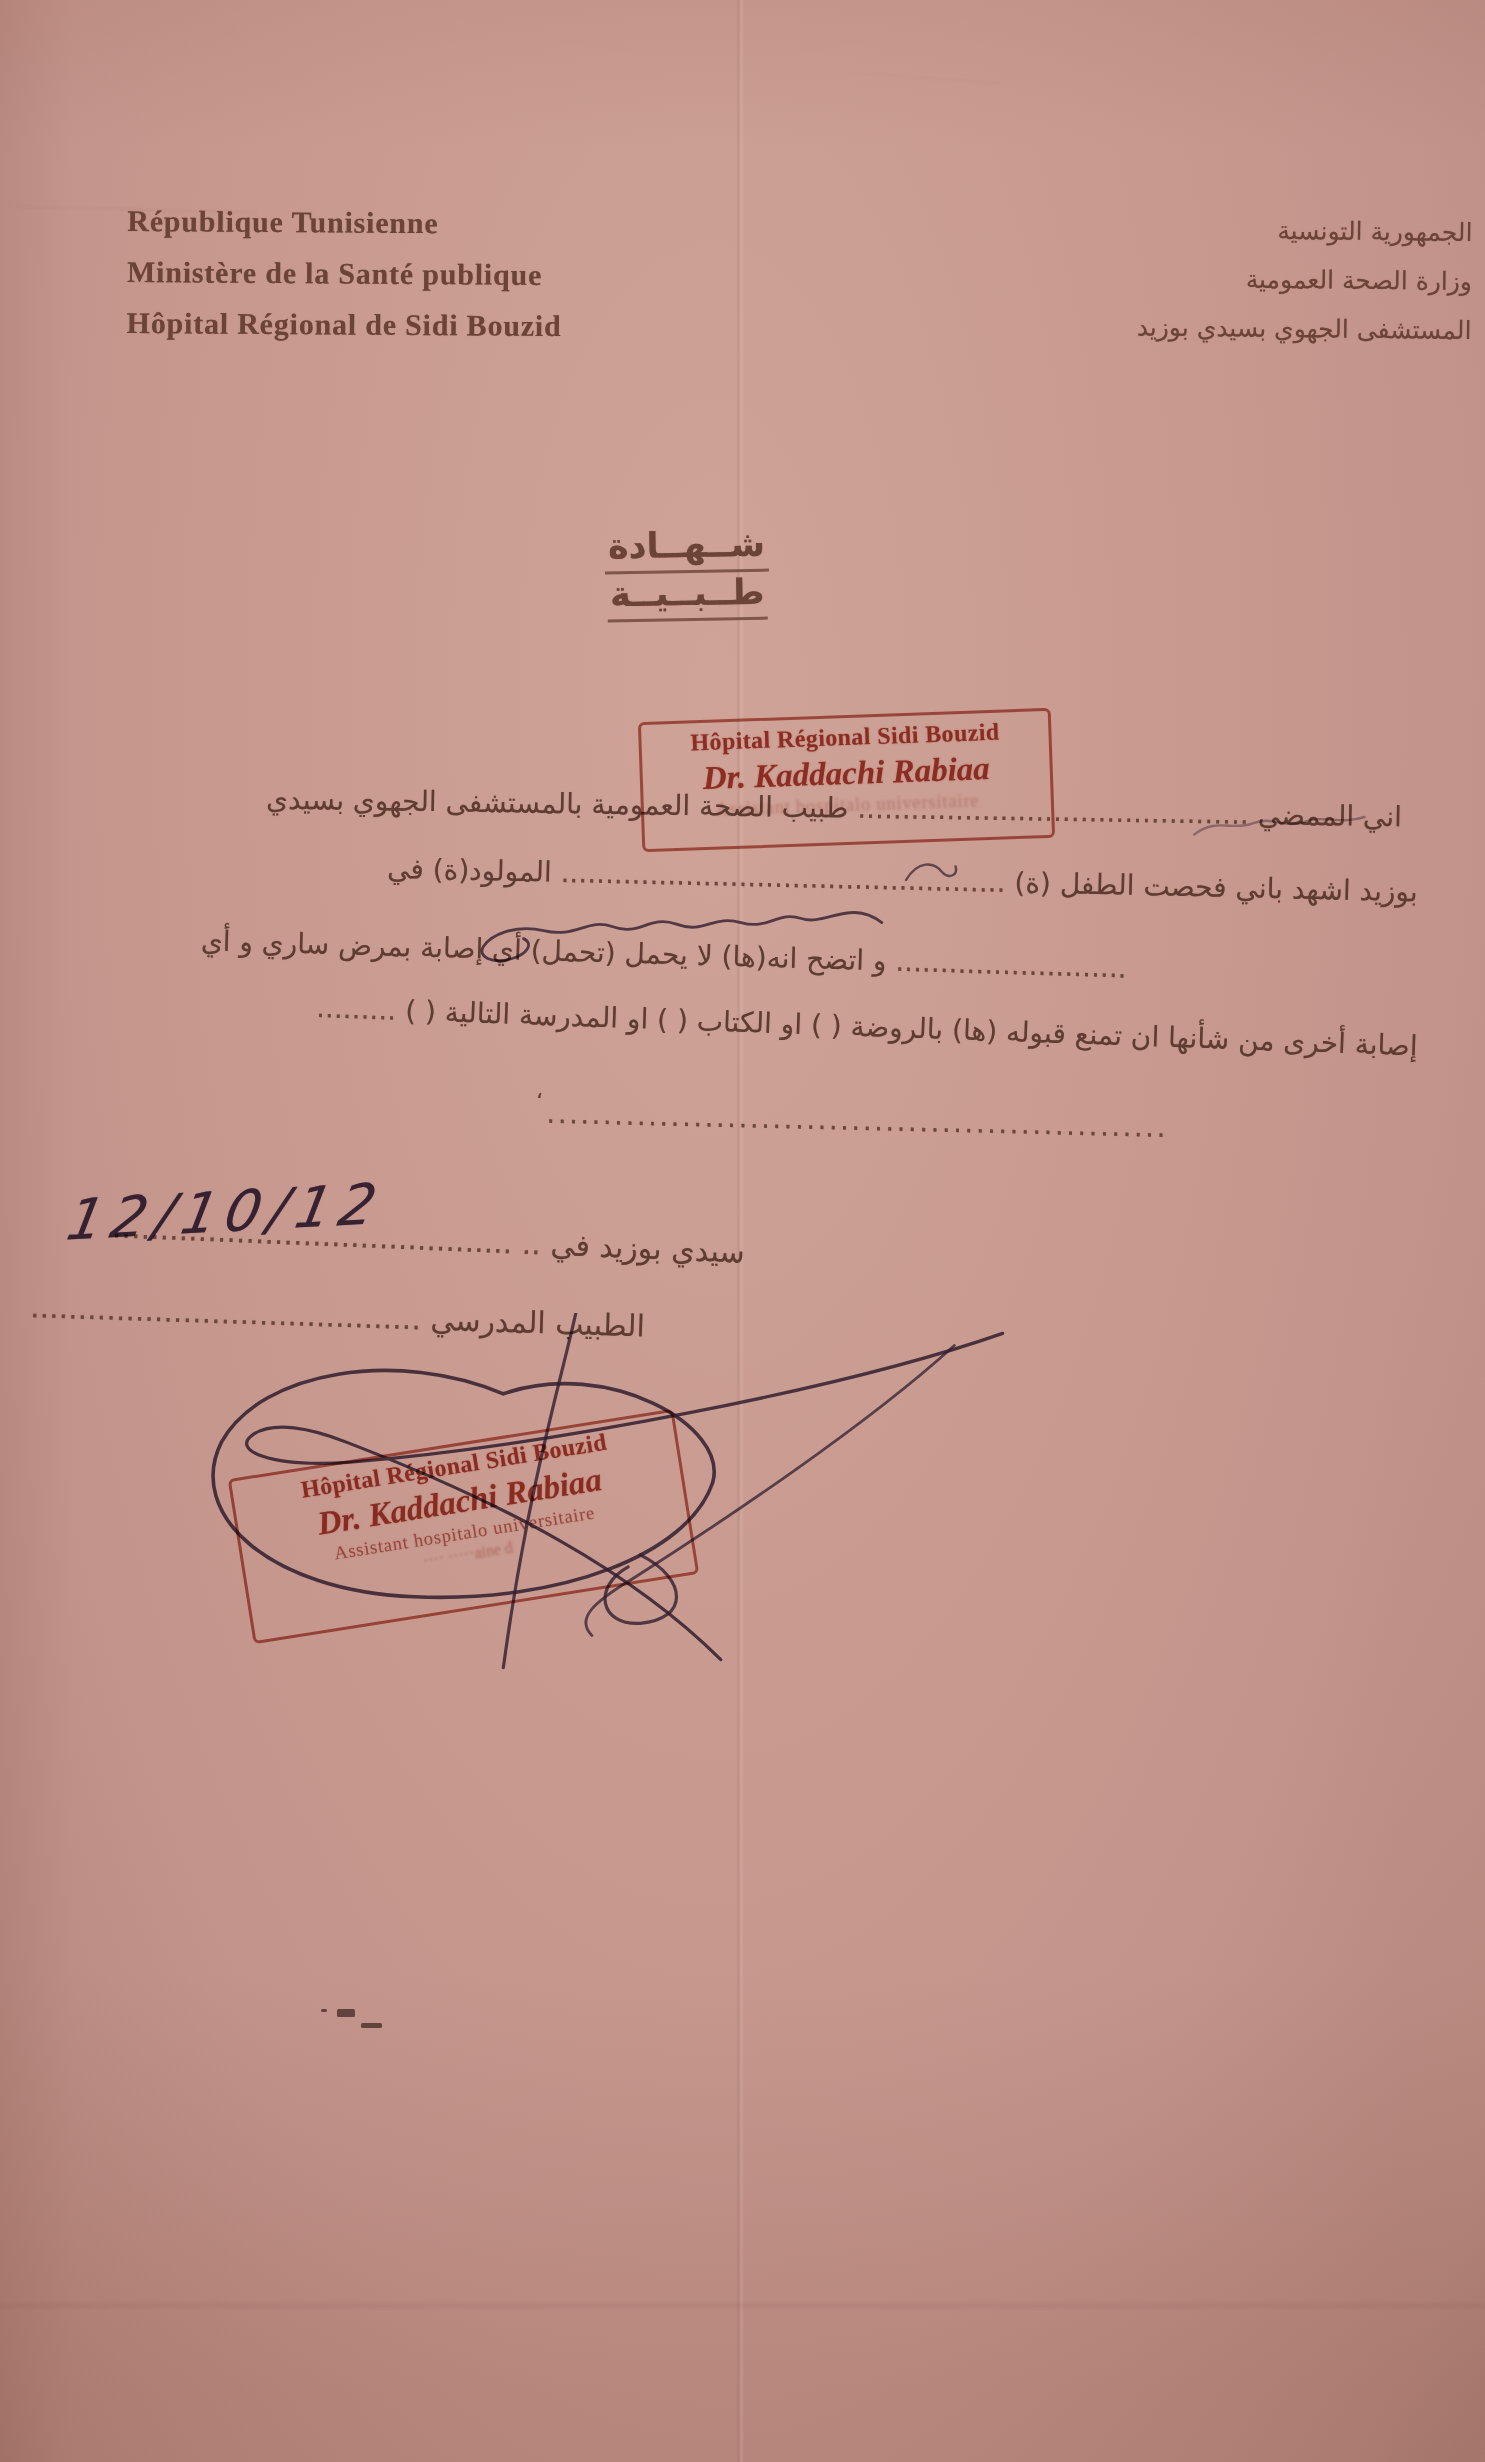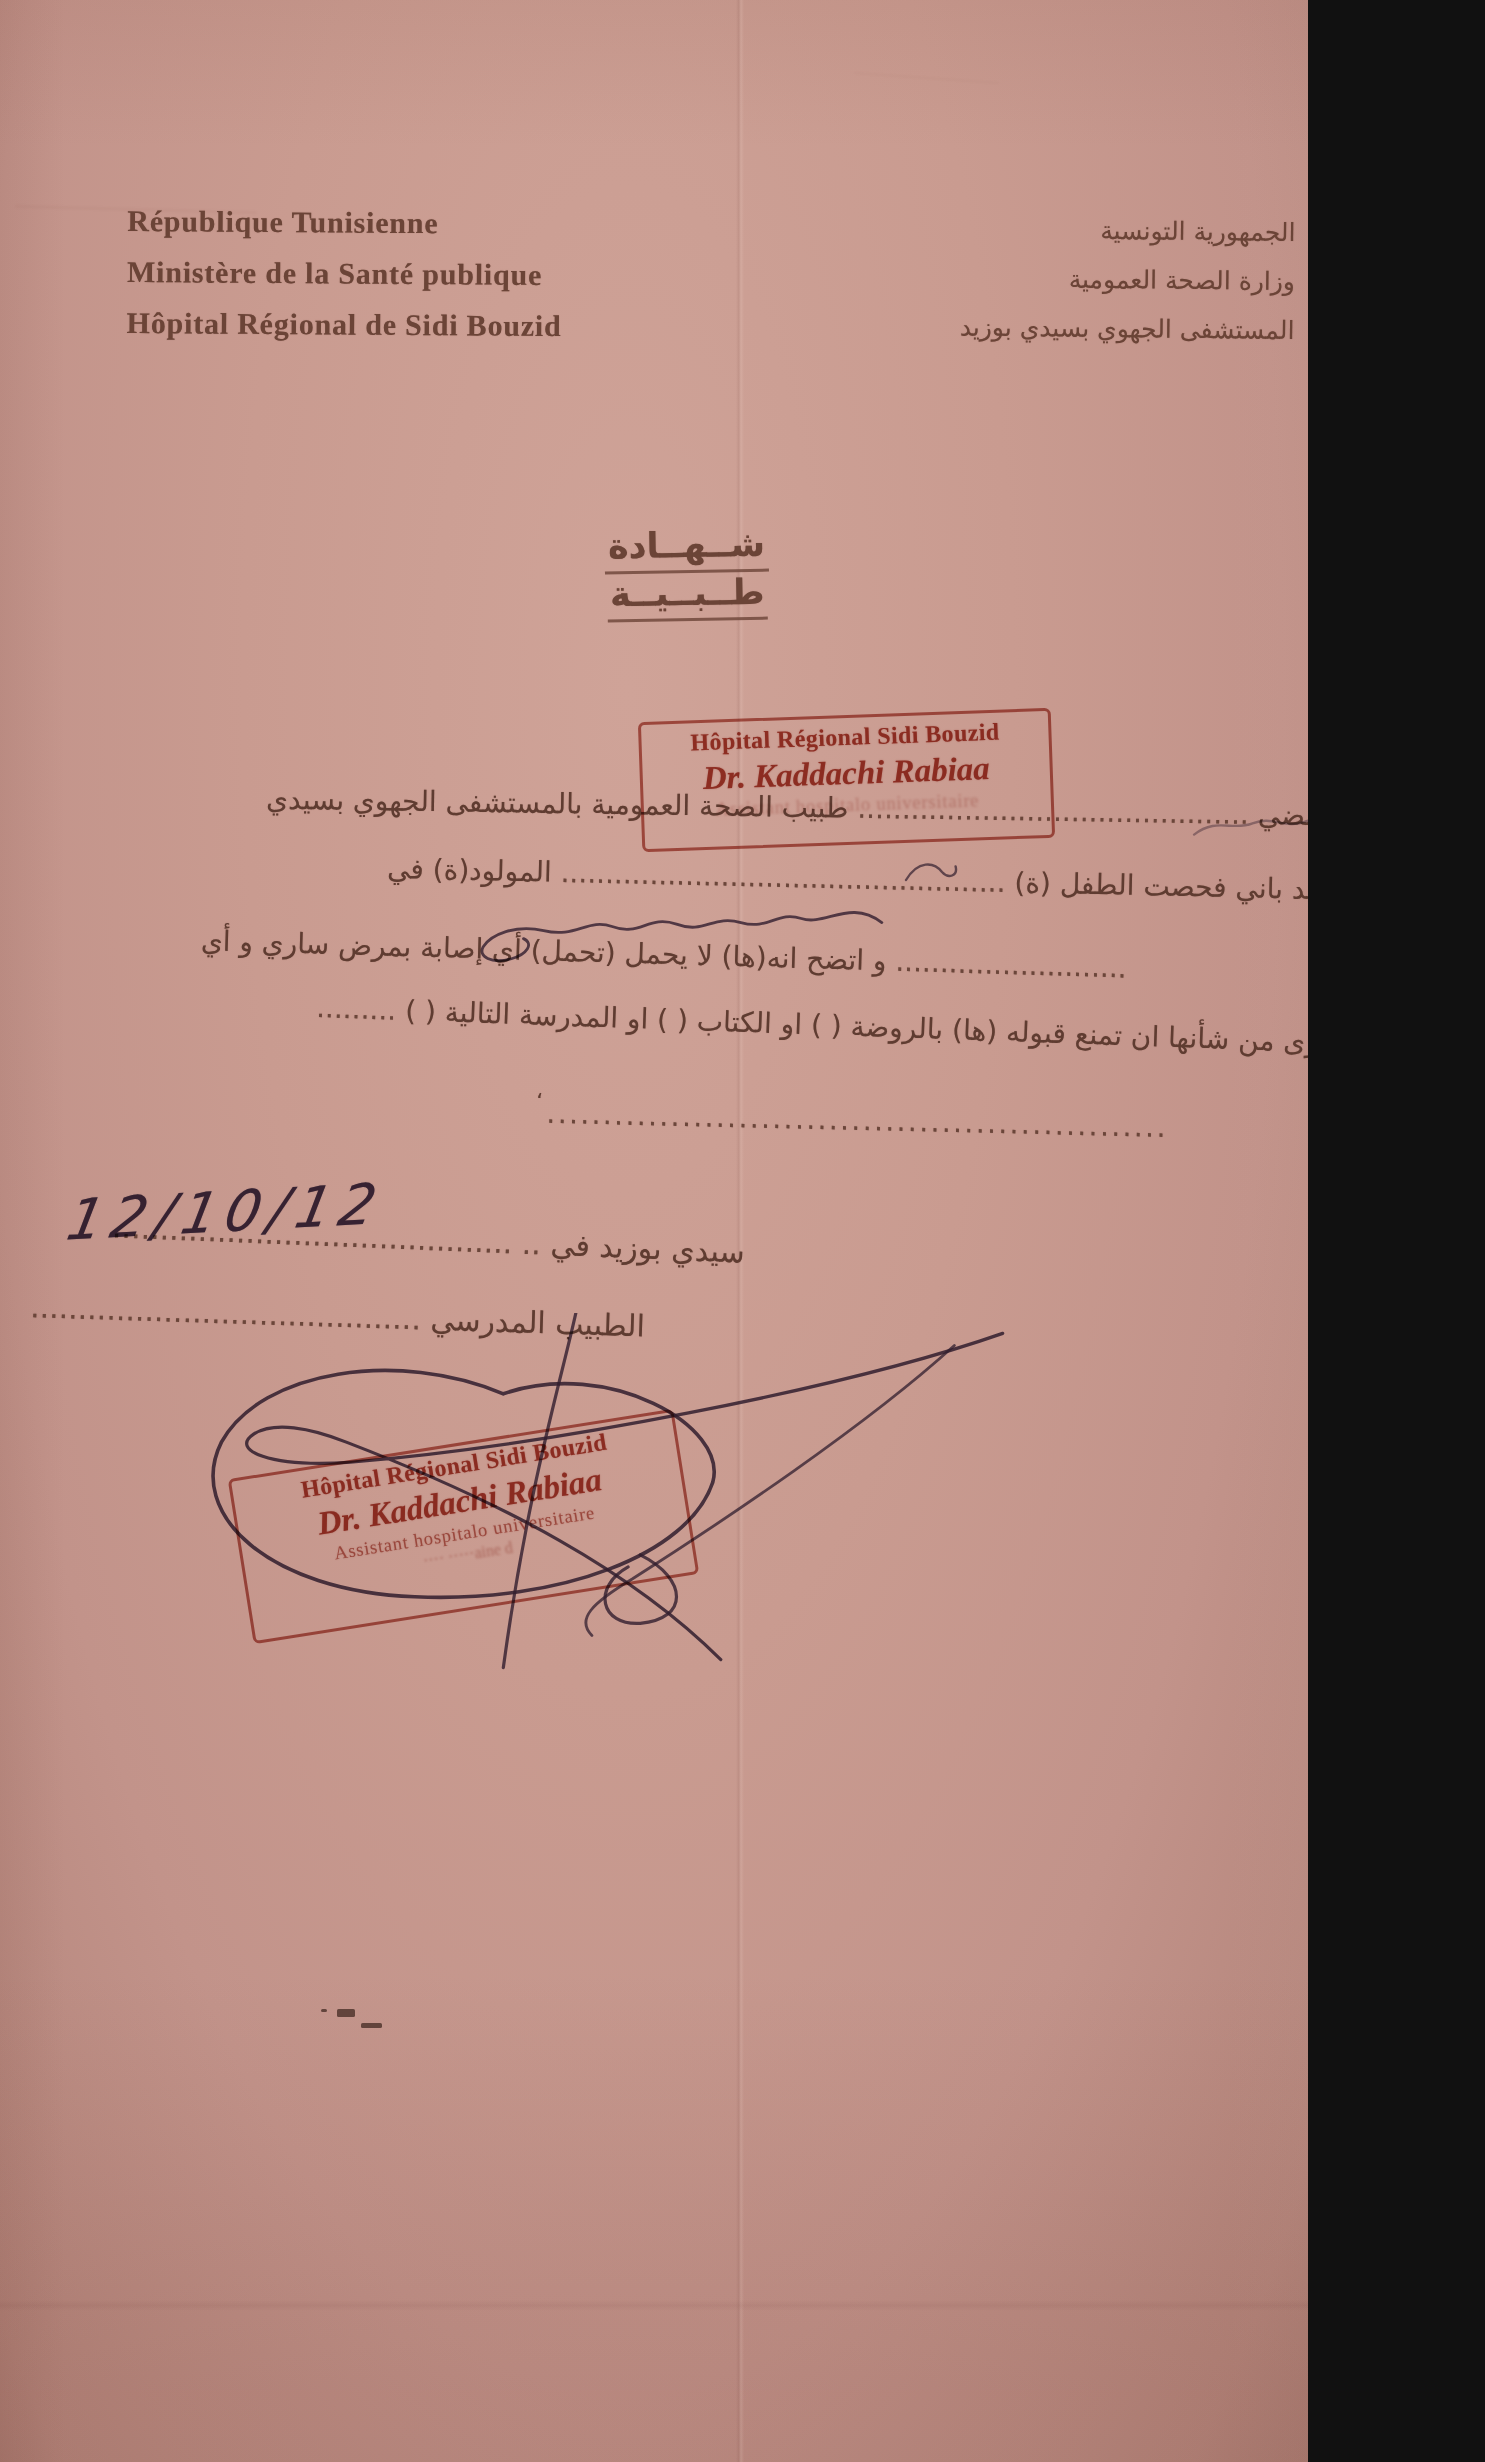"République Tunisienne" .photo { width: 1308px -> 1485px }
